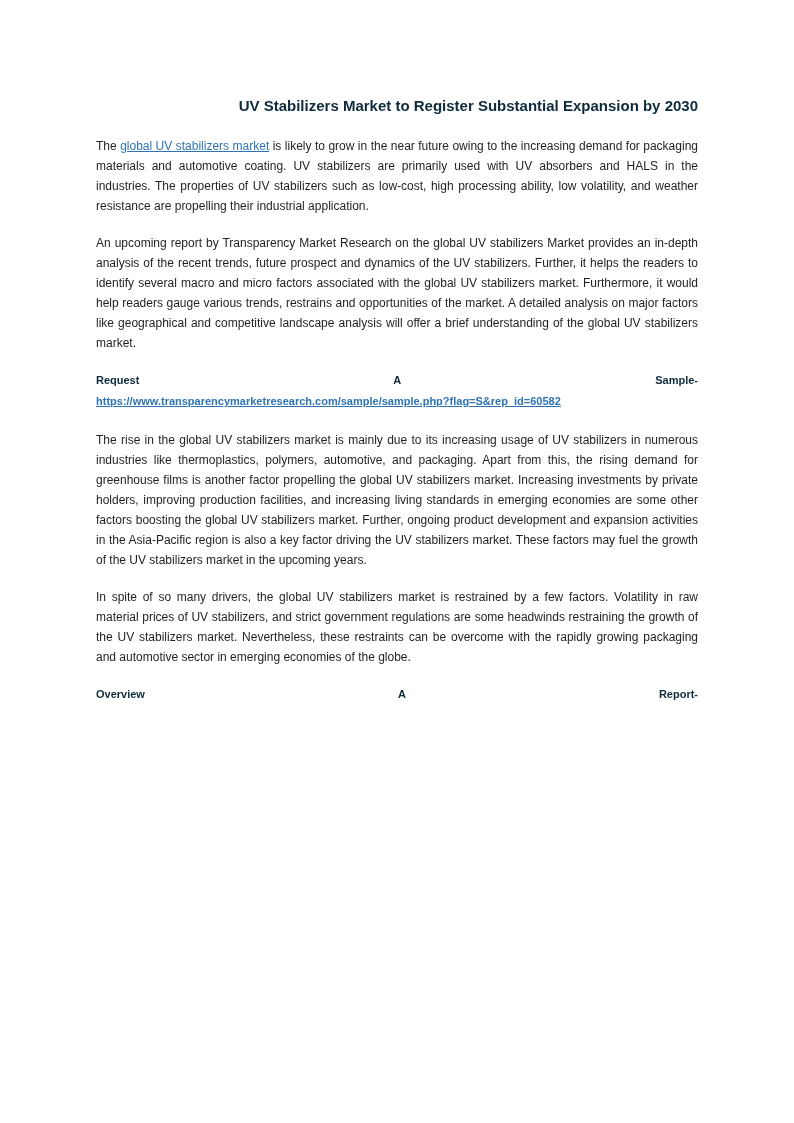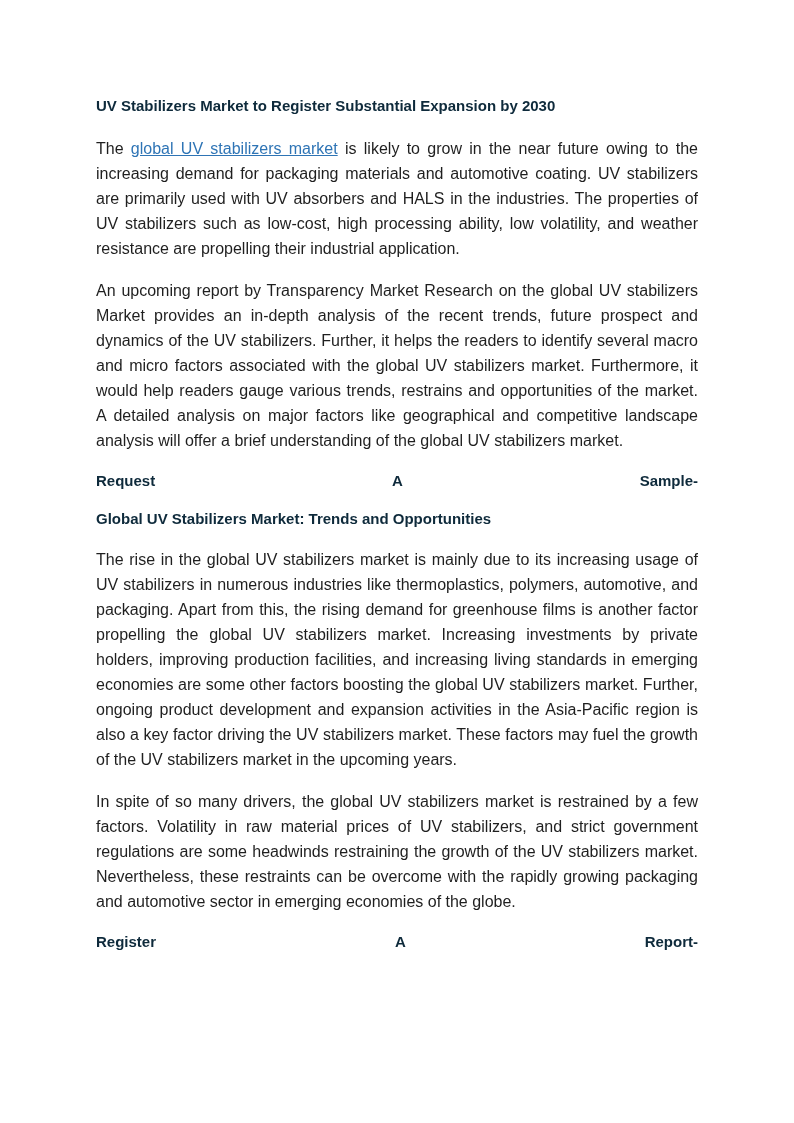"UV Stabilizers Market to Register" .title { text-align: none -> right }
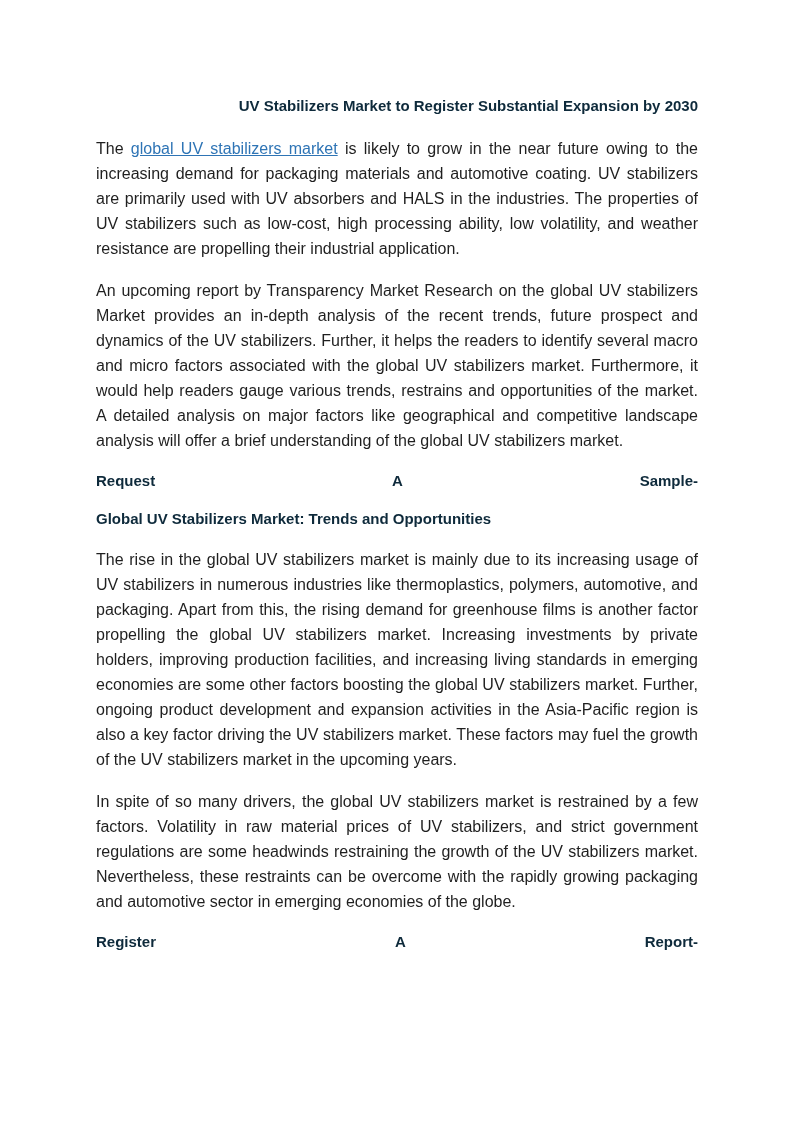"The global UV stabilizers market" p.body { font-size: 16px -> 12px; line-height: 25px -> 20px }
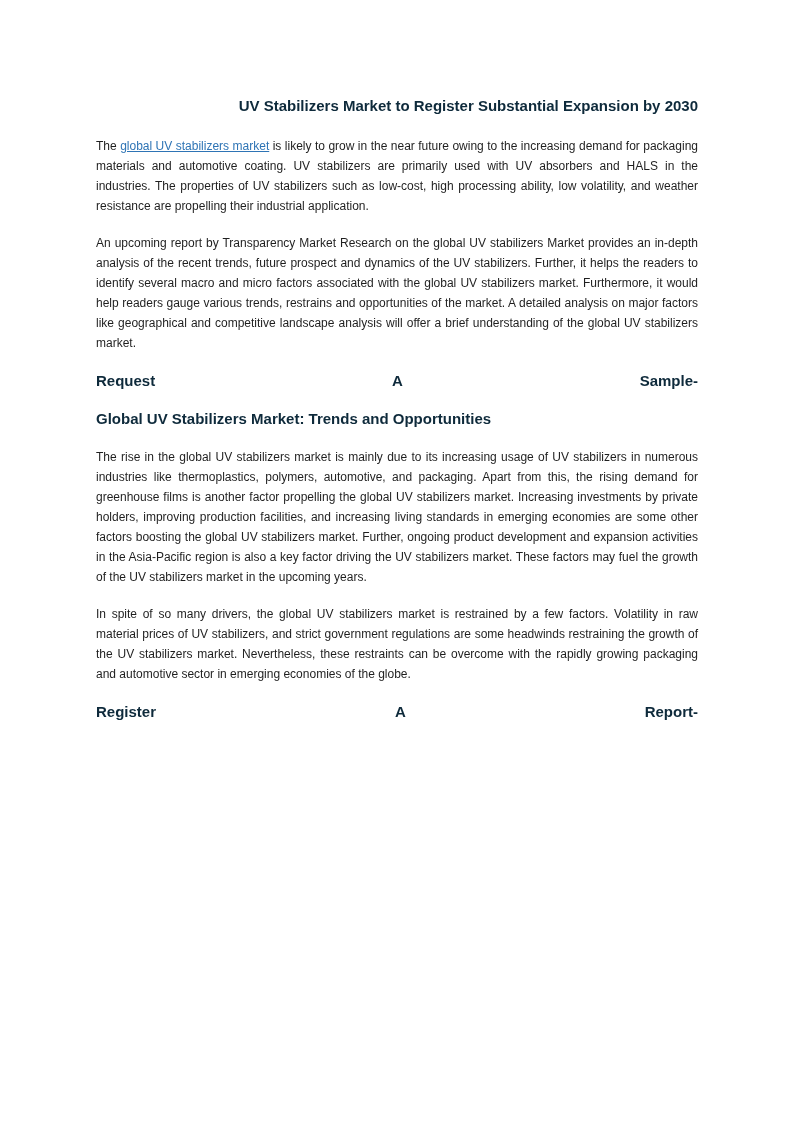"Request" .cta { font-size: 15px -> 11px }
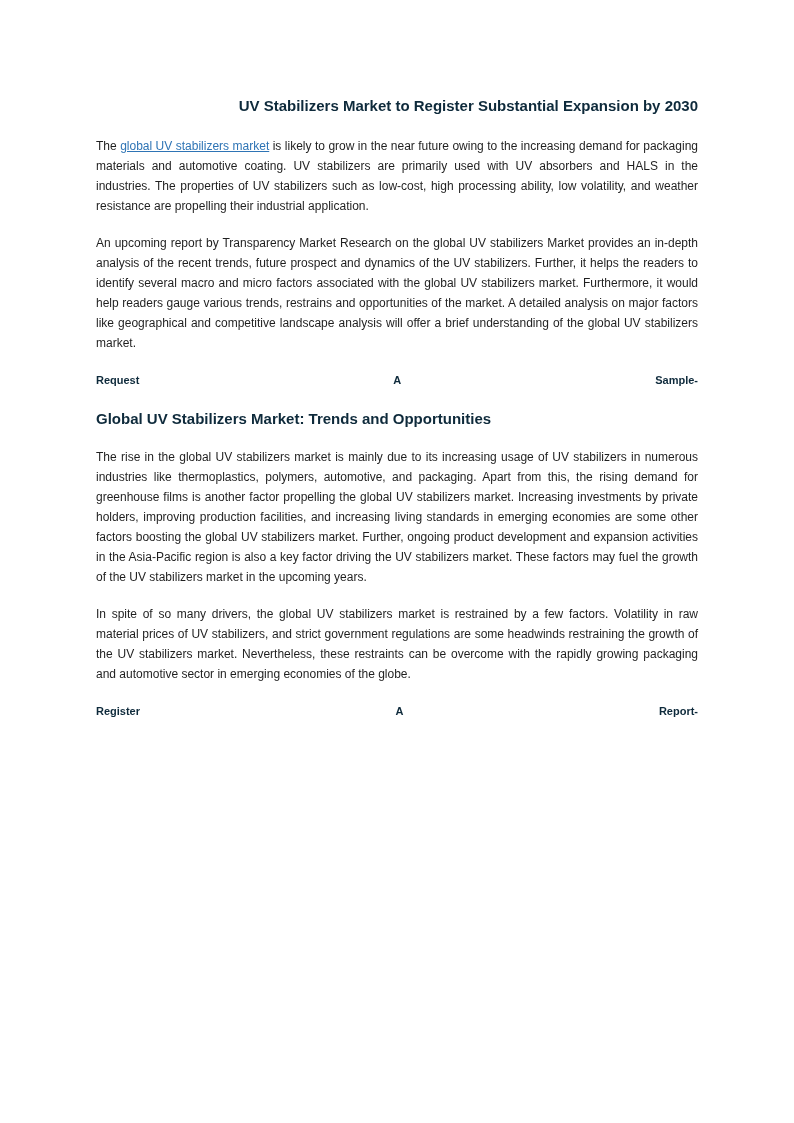"https://www.transparencymarketresearch.c" a { html: none -> <a>https://www.transparencymarketresearch.com/sample/sample.php?flag=S&amp;rep_id=60582</a> }
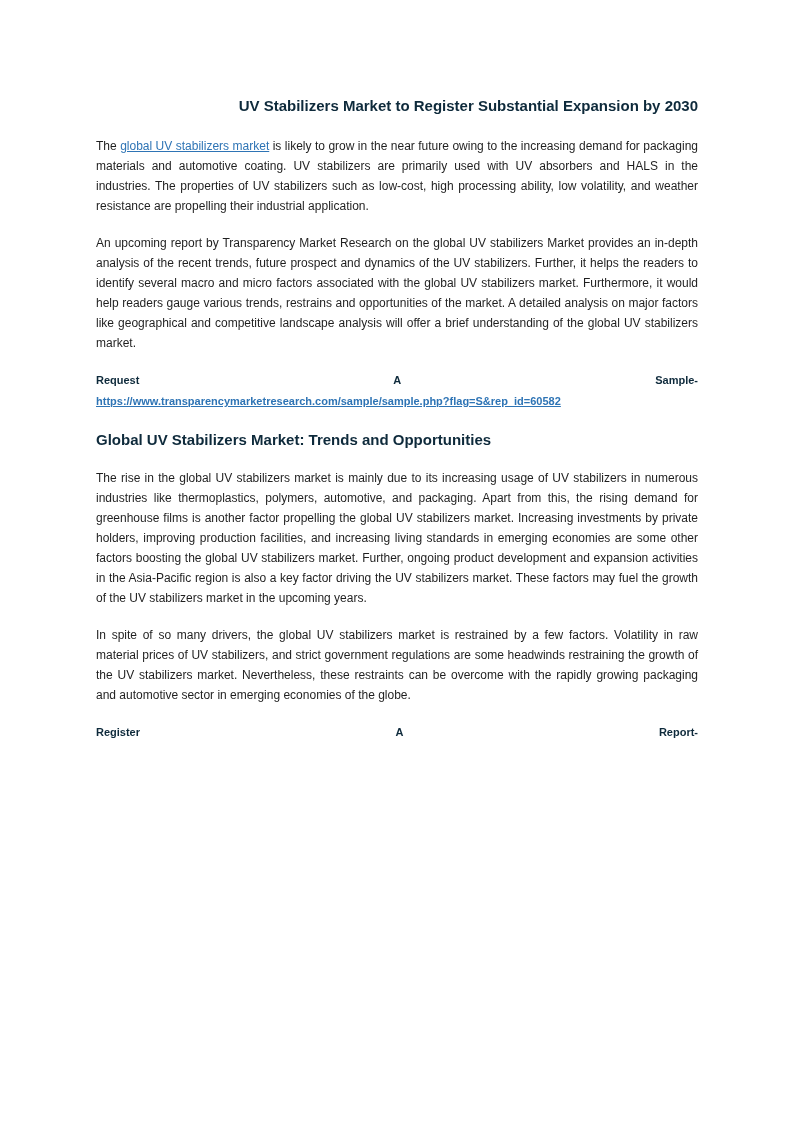"Global UV Stabilizers Market: Trends" h2.heading { html: <h2>Global UV Stabilizers Market: Trends and Opportunities</h2> -> none }
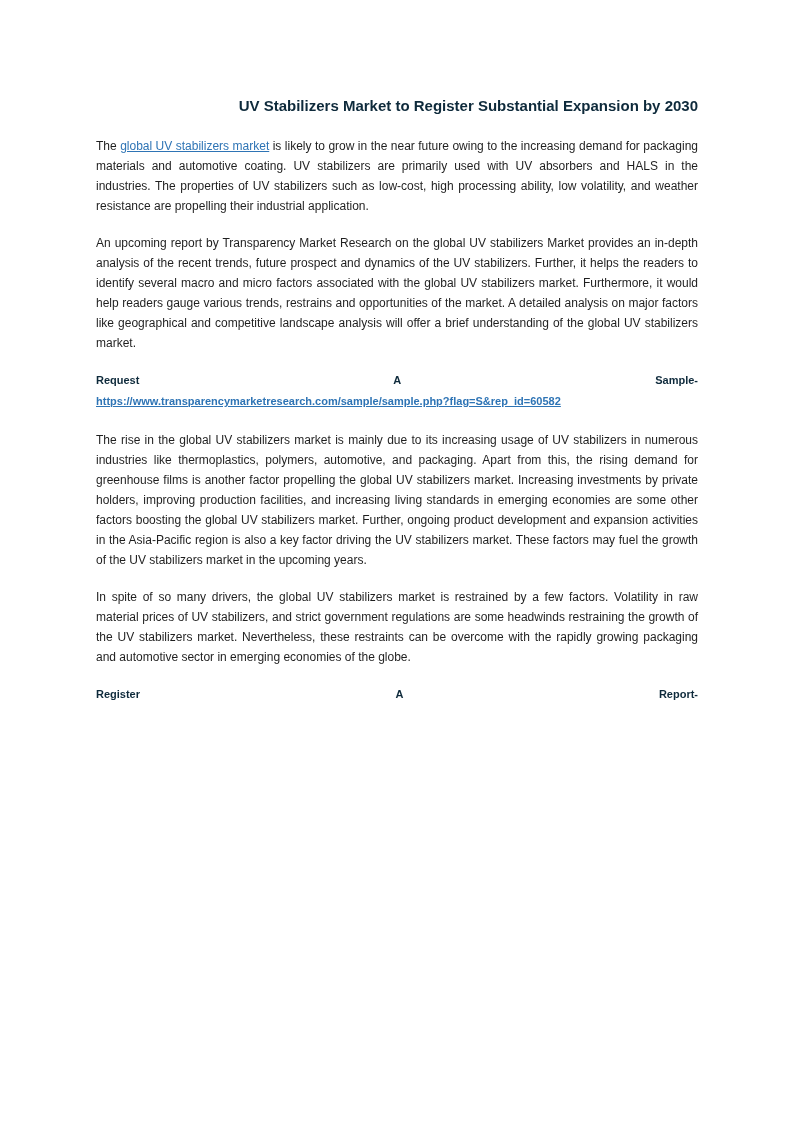"Register" span { text: Register -> Overview }
